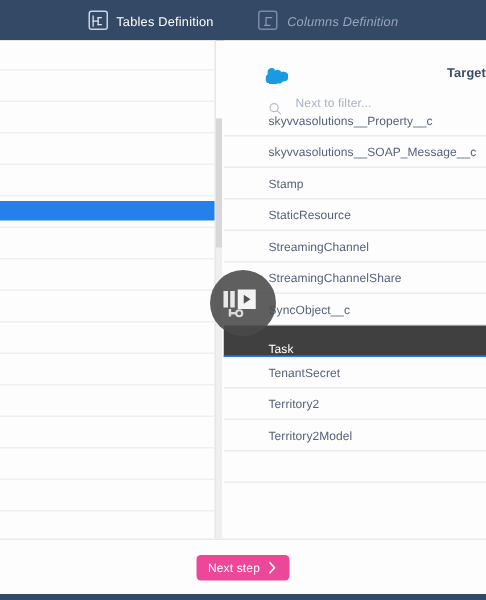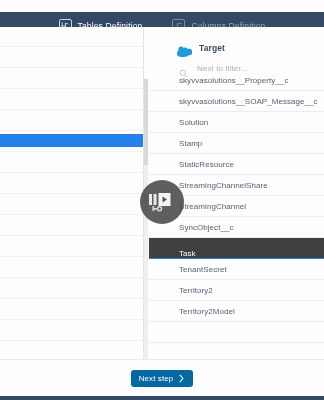"Tables Definition" .topbar { top: 12px -> 0 }
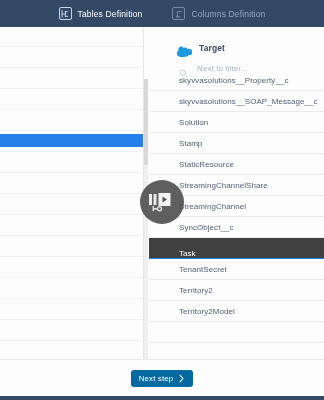"Columns Definition" .tab.inactive .tab-label { font-style: none -> italic }
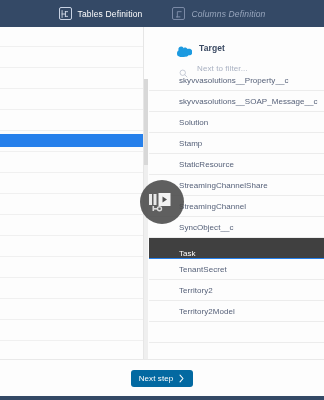"Target" .target-head { justify-content: none -> space-between }
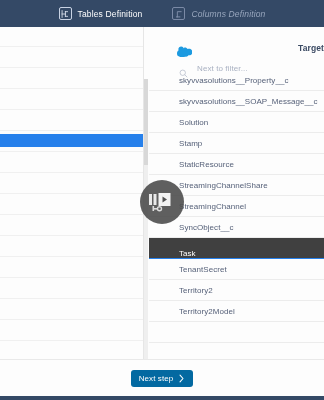"Solution" div.obj-item { html: <div> <span>Solution</span> </div> -> none }
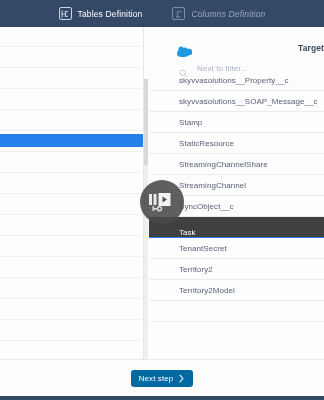"StreamingChannelShare" div.obj-item { order: before "StreamingChannel" -> after "StreamingChannel" }
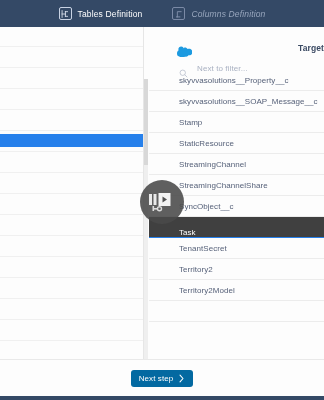"Next step" .next-btn { background: #0369a1 -> #ec4899 }
